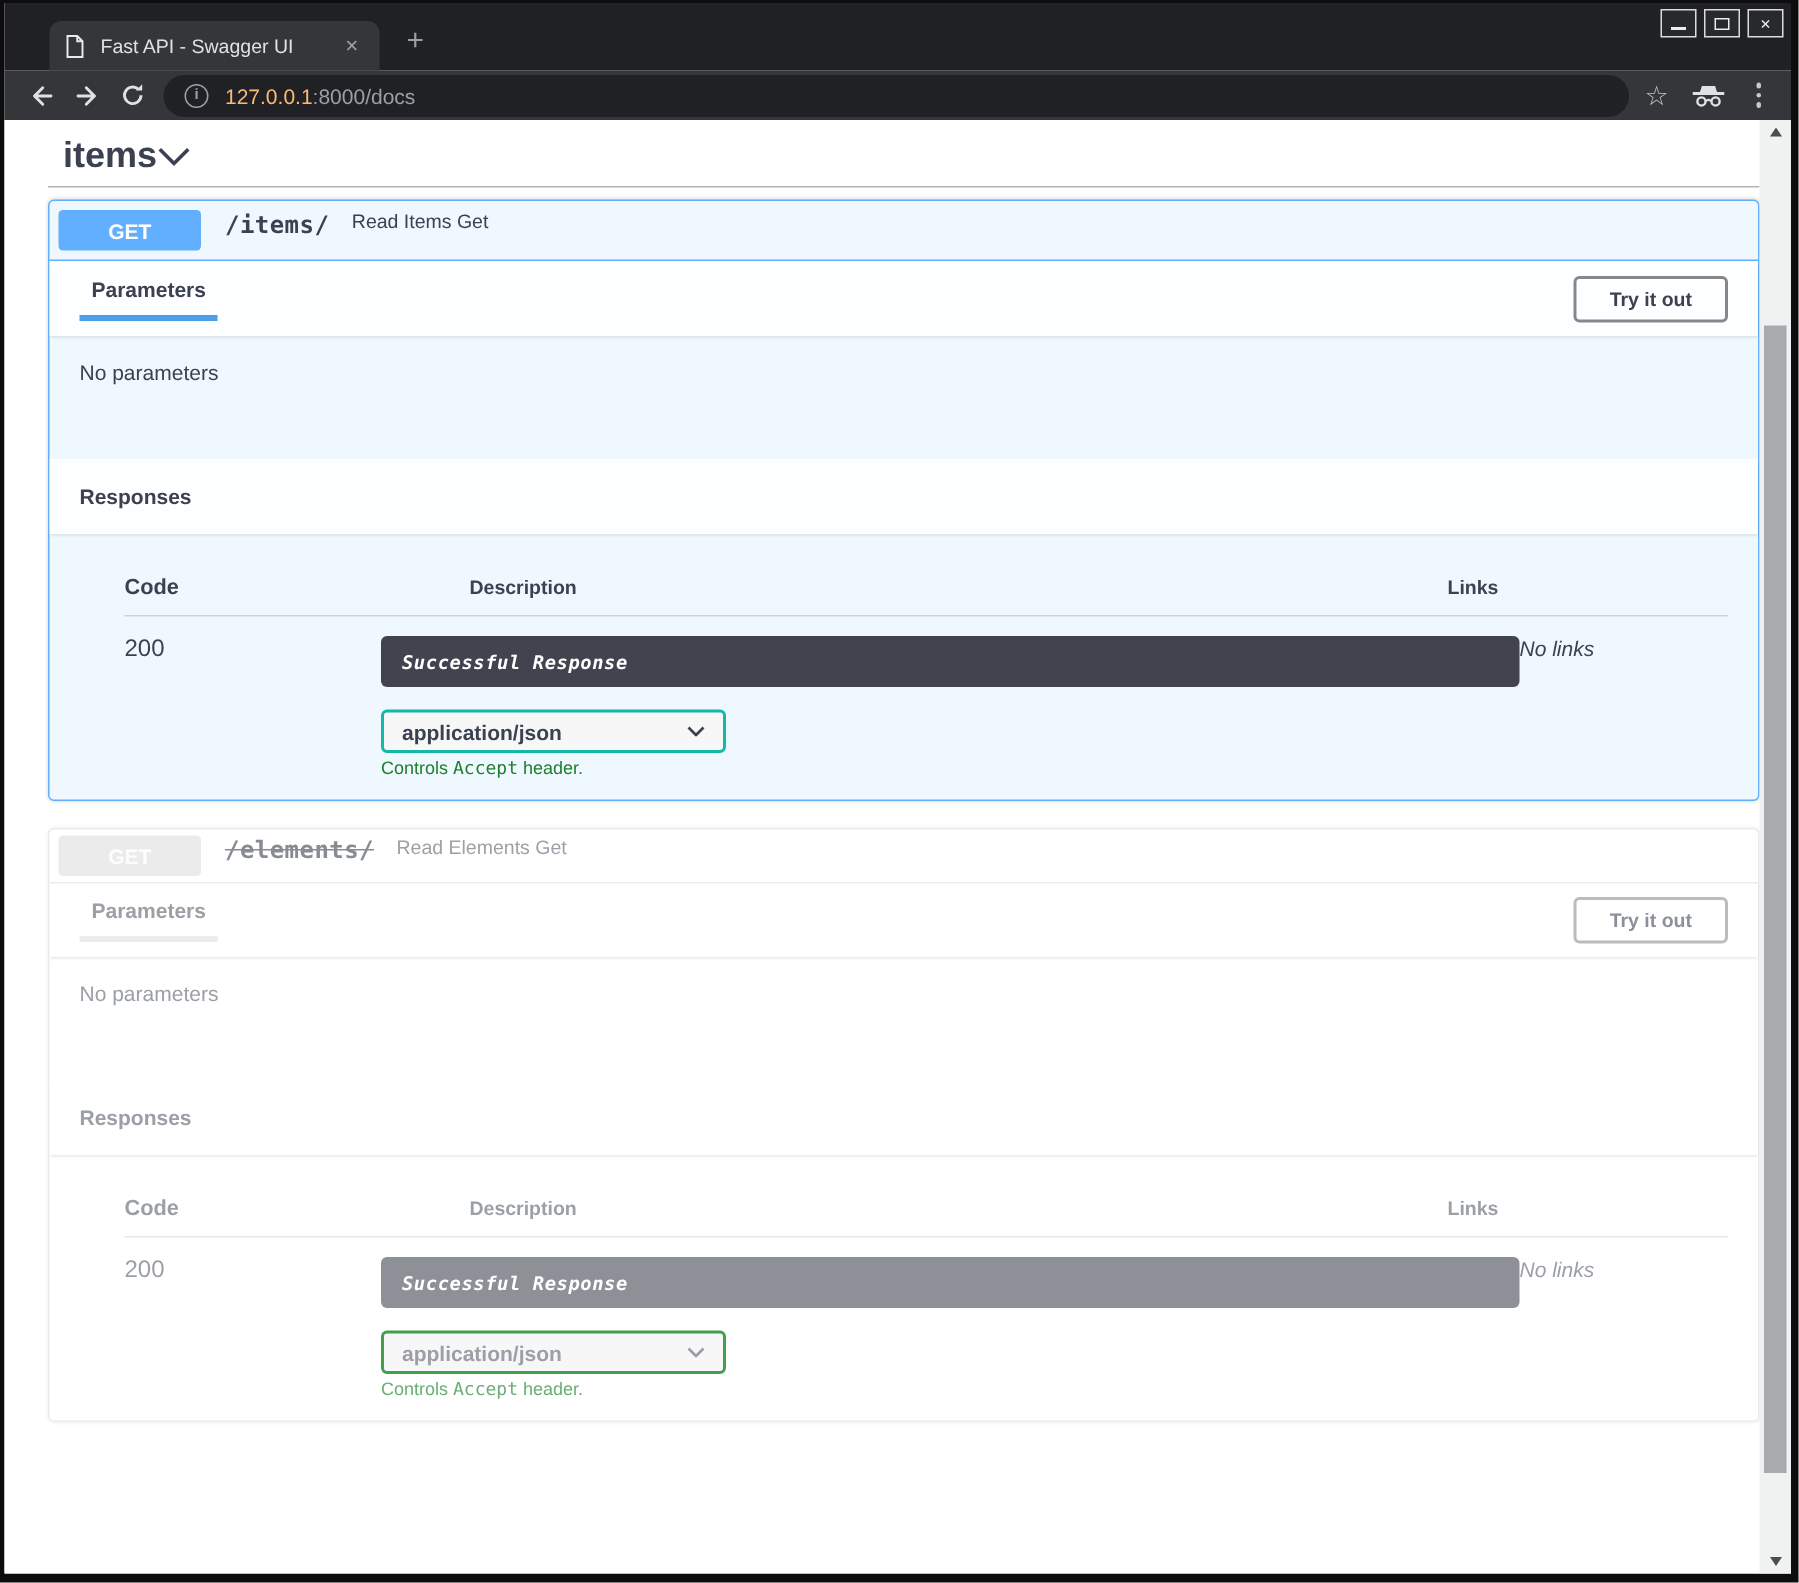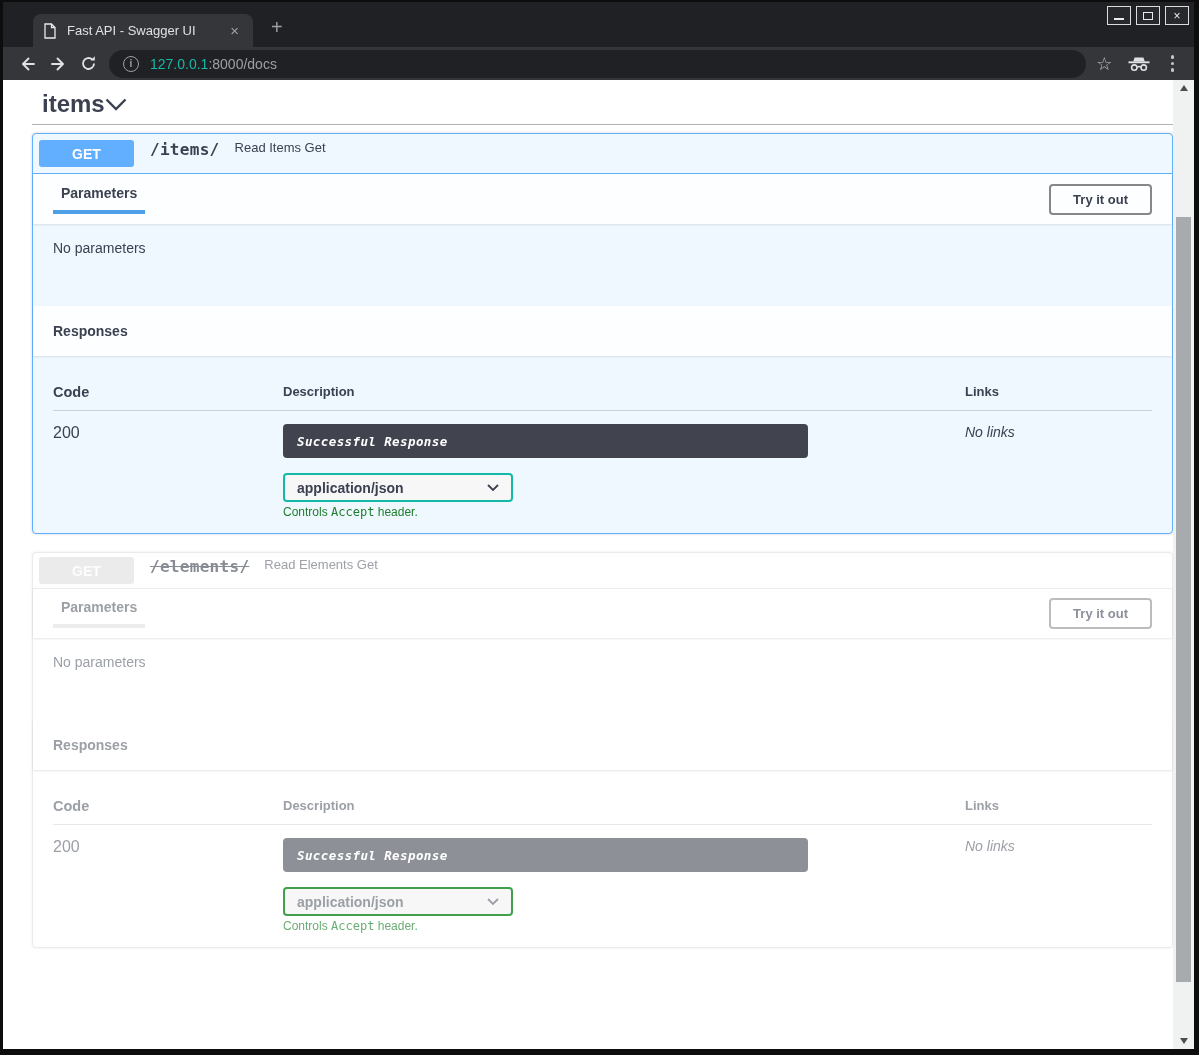"127.0.0.1" .url-host { color: #14b8a6 -> #fdba74 }
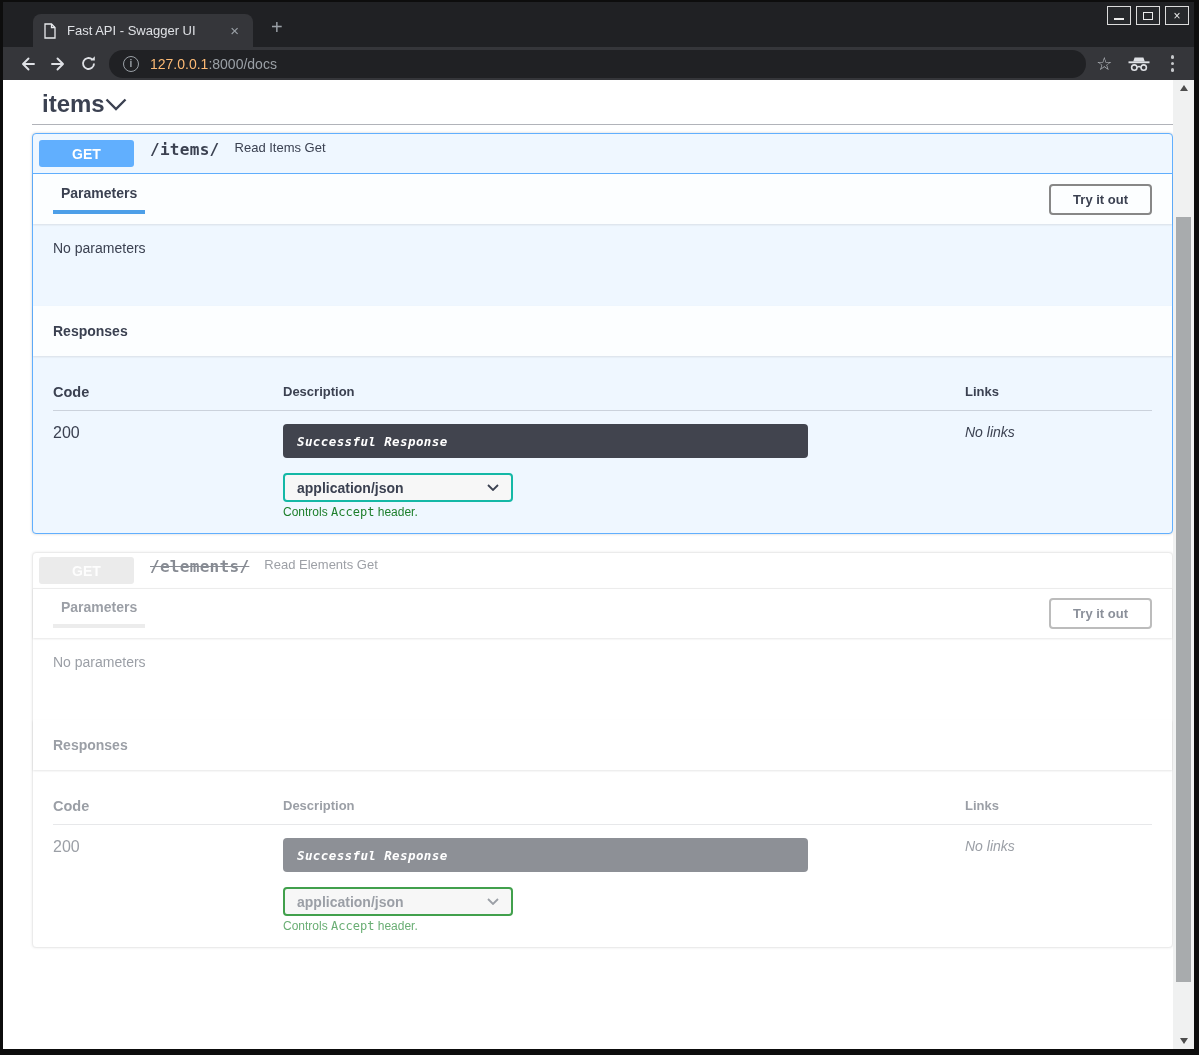"Code" .resp-body { margin-left: none -> 30px }
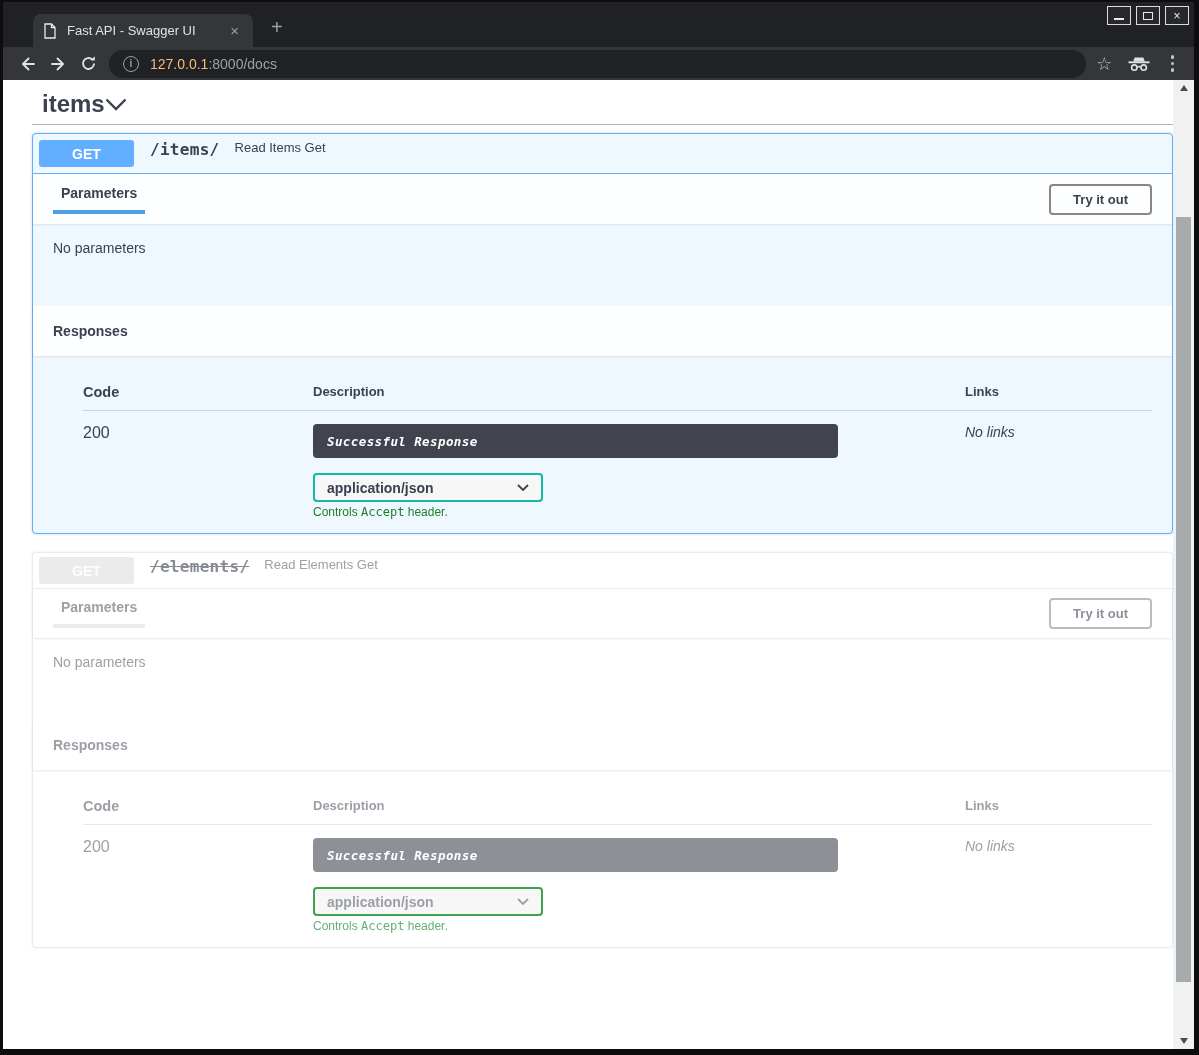"Successful Response" .resp-box { width: 525px -> 759px }
